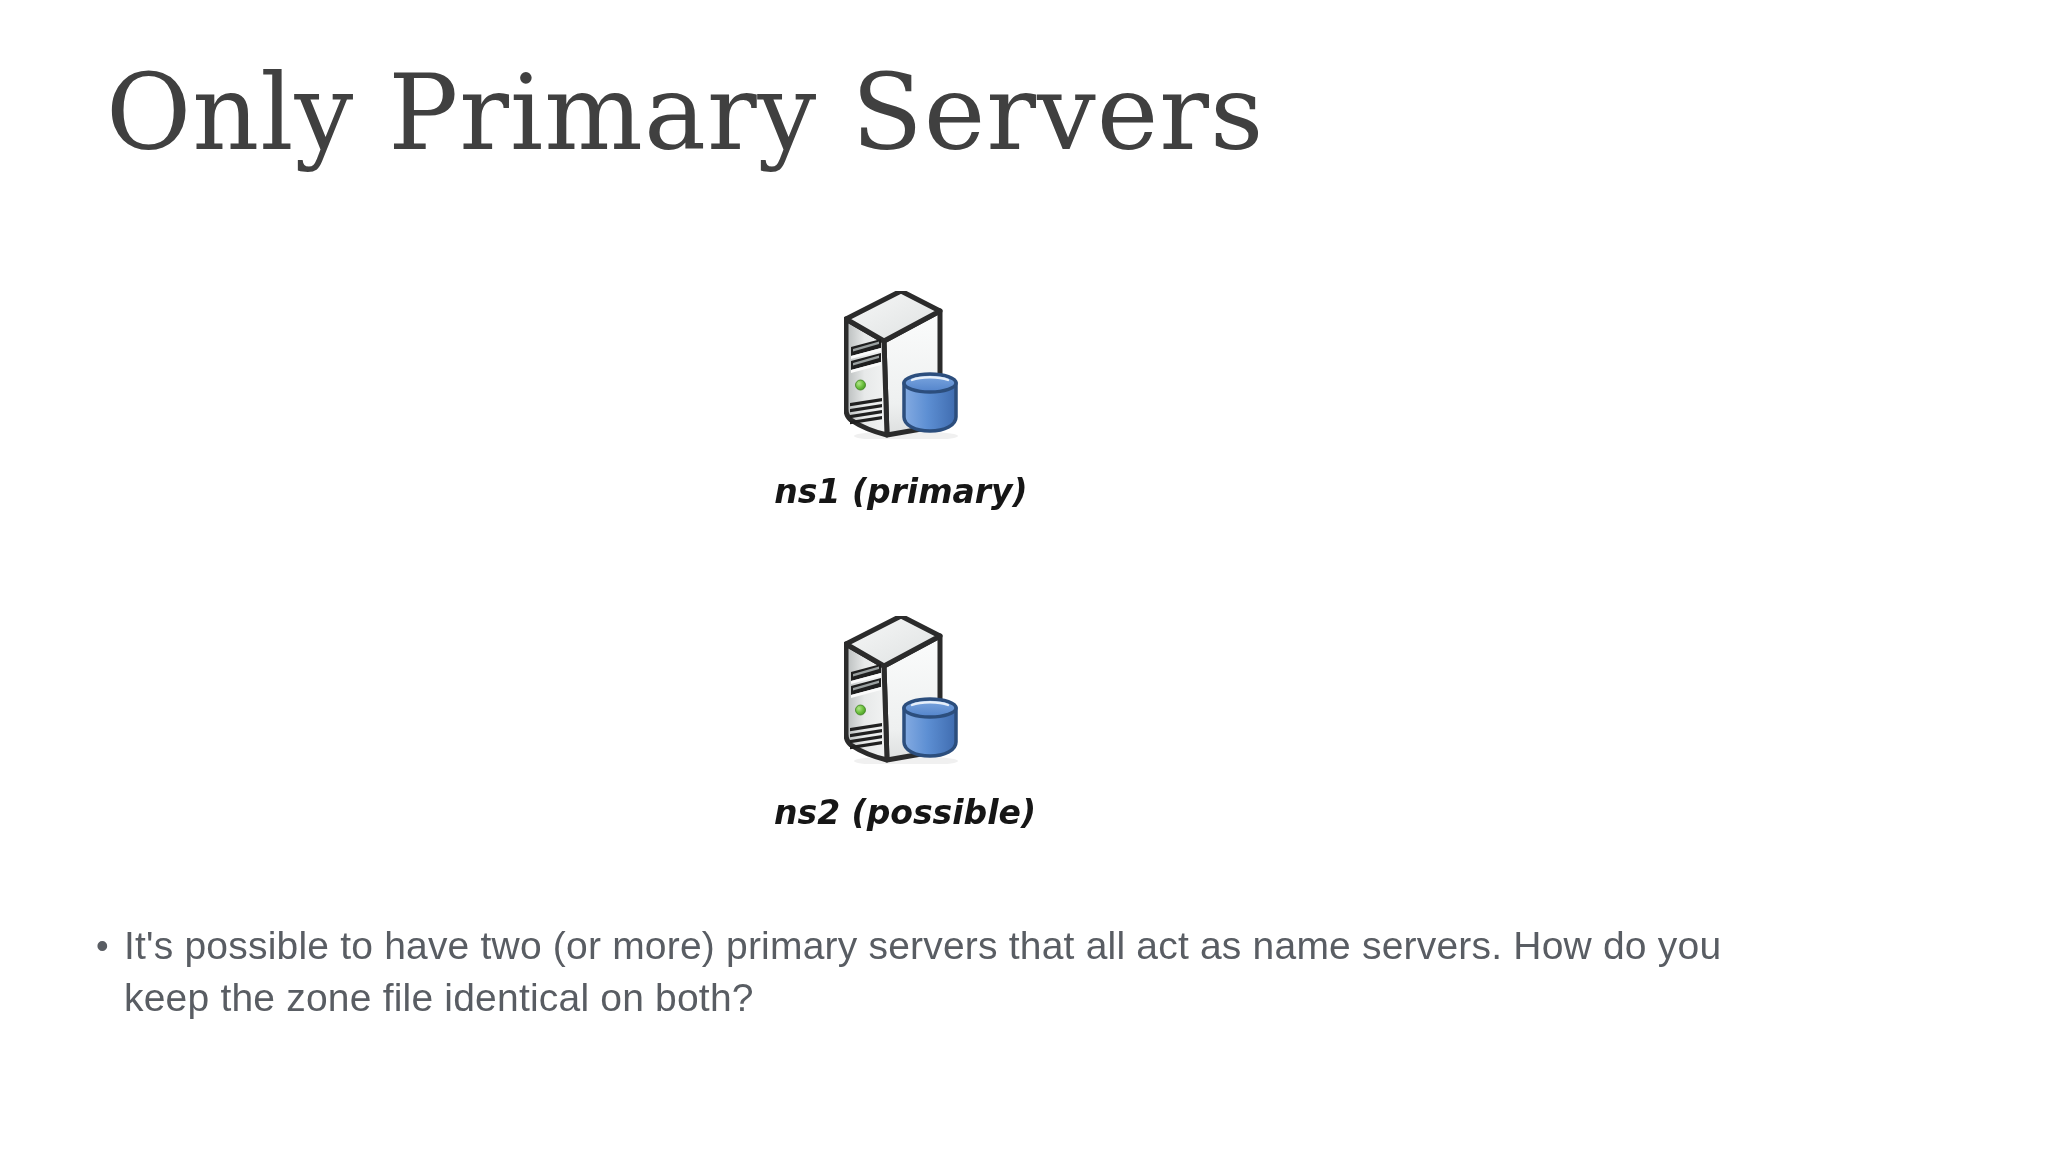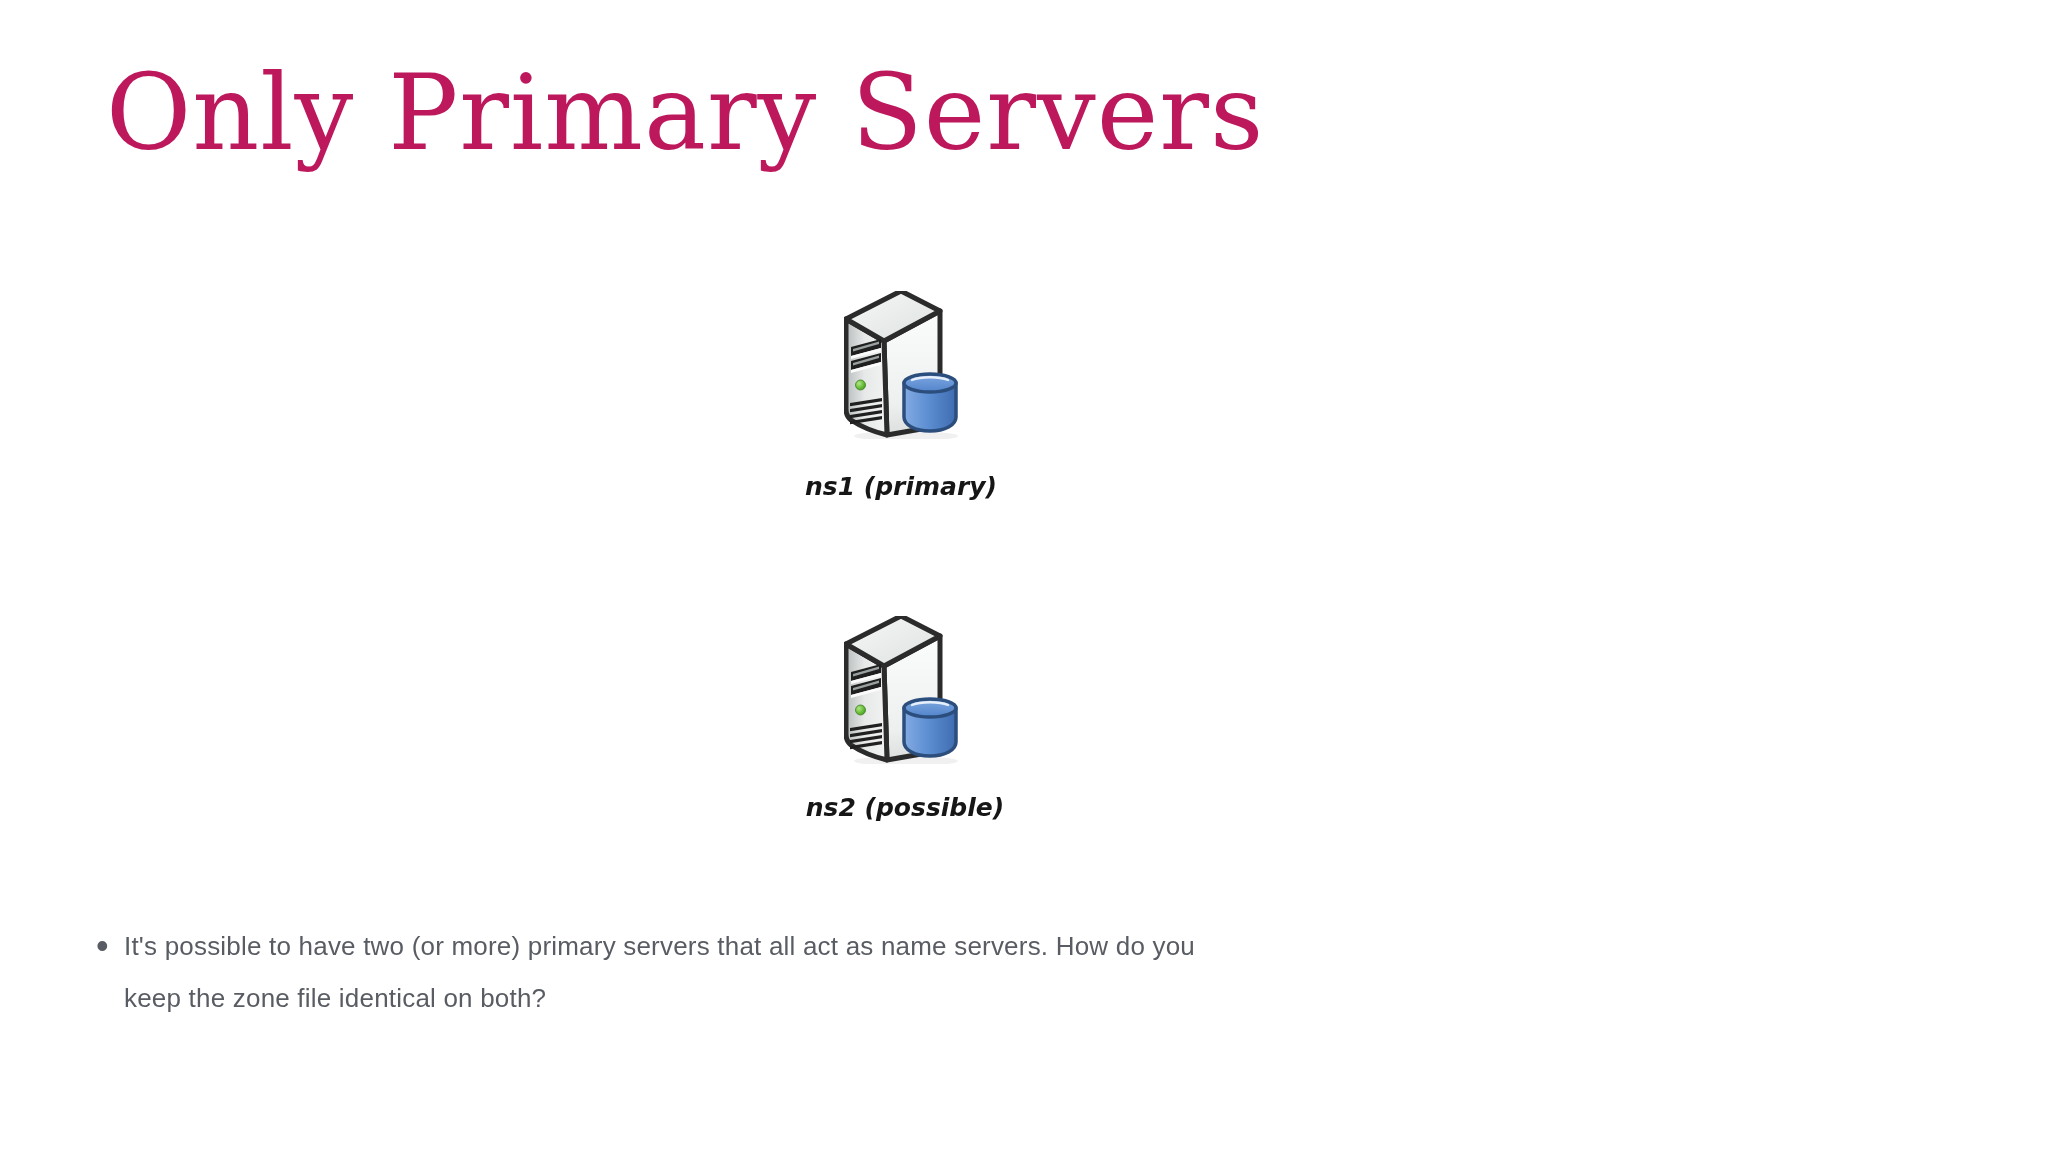"Only Primary Servers" .page-title { color: #be185d -> #404040 }
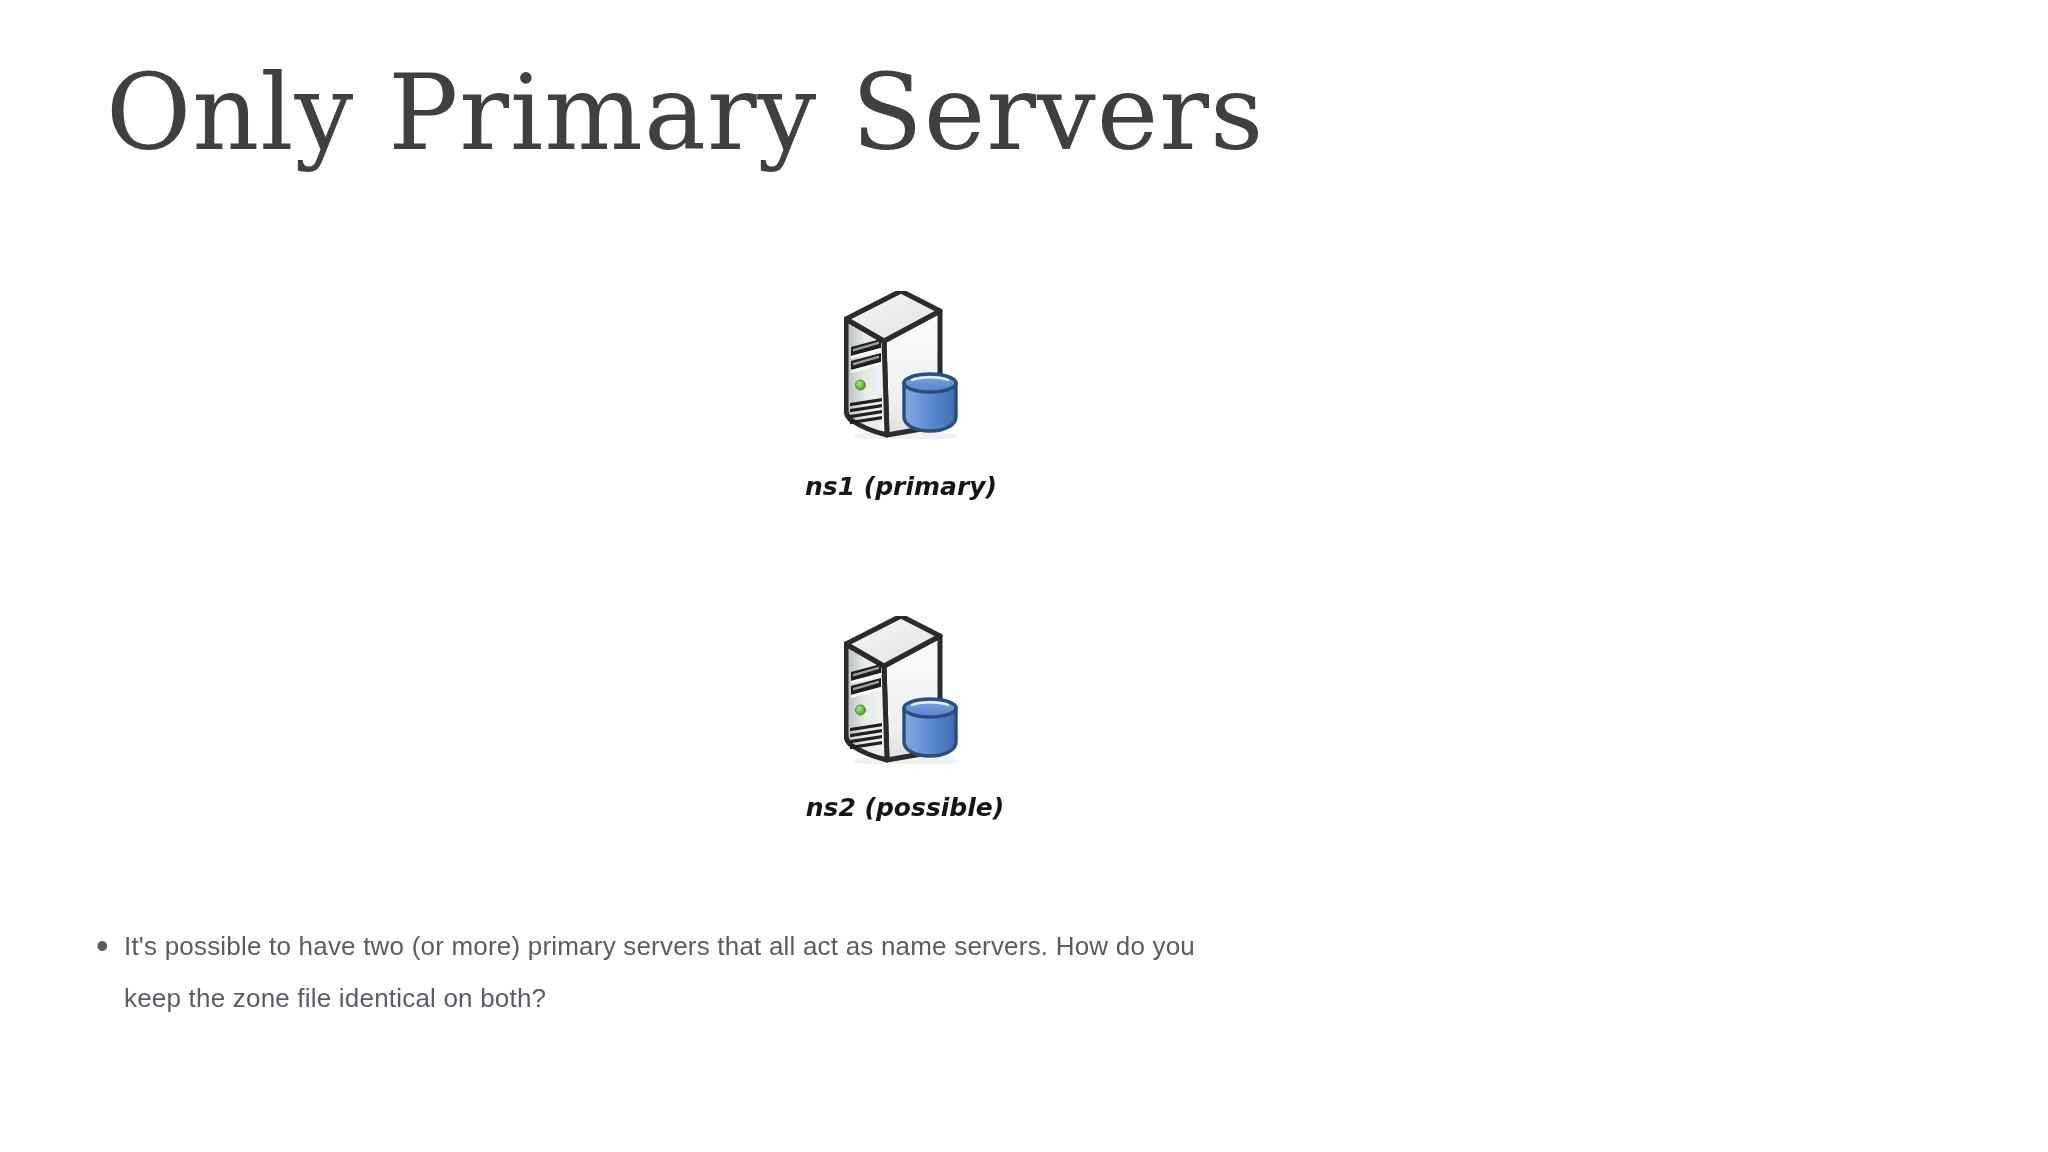"ns1 (primary)" .server-label { font-size: 25px -> 33px }
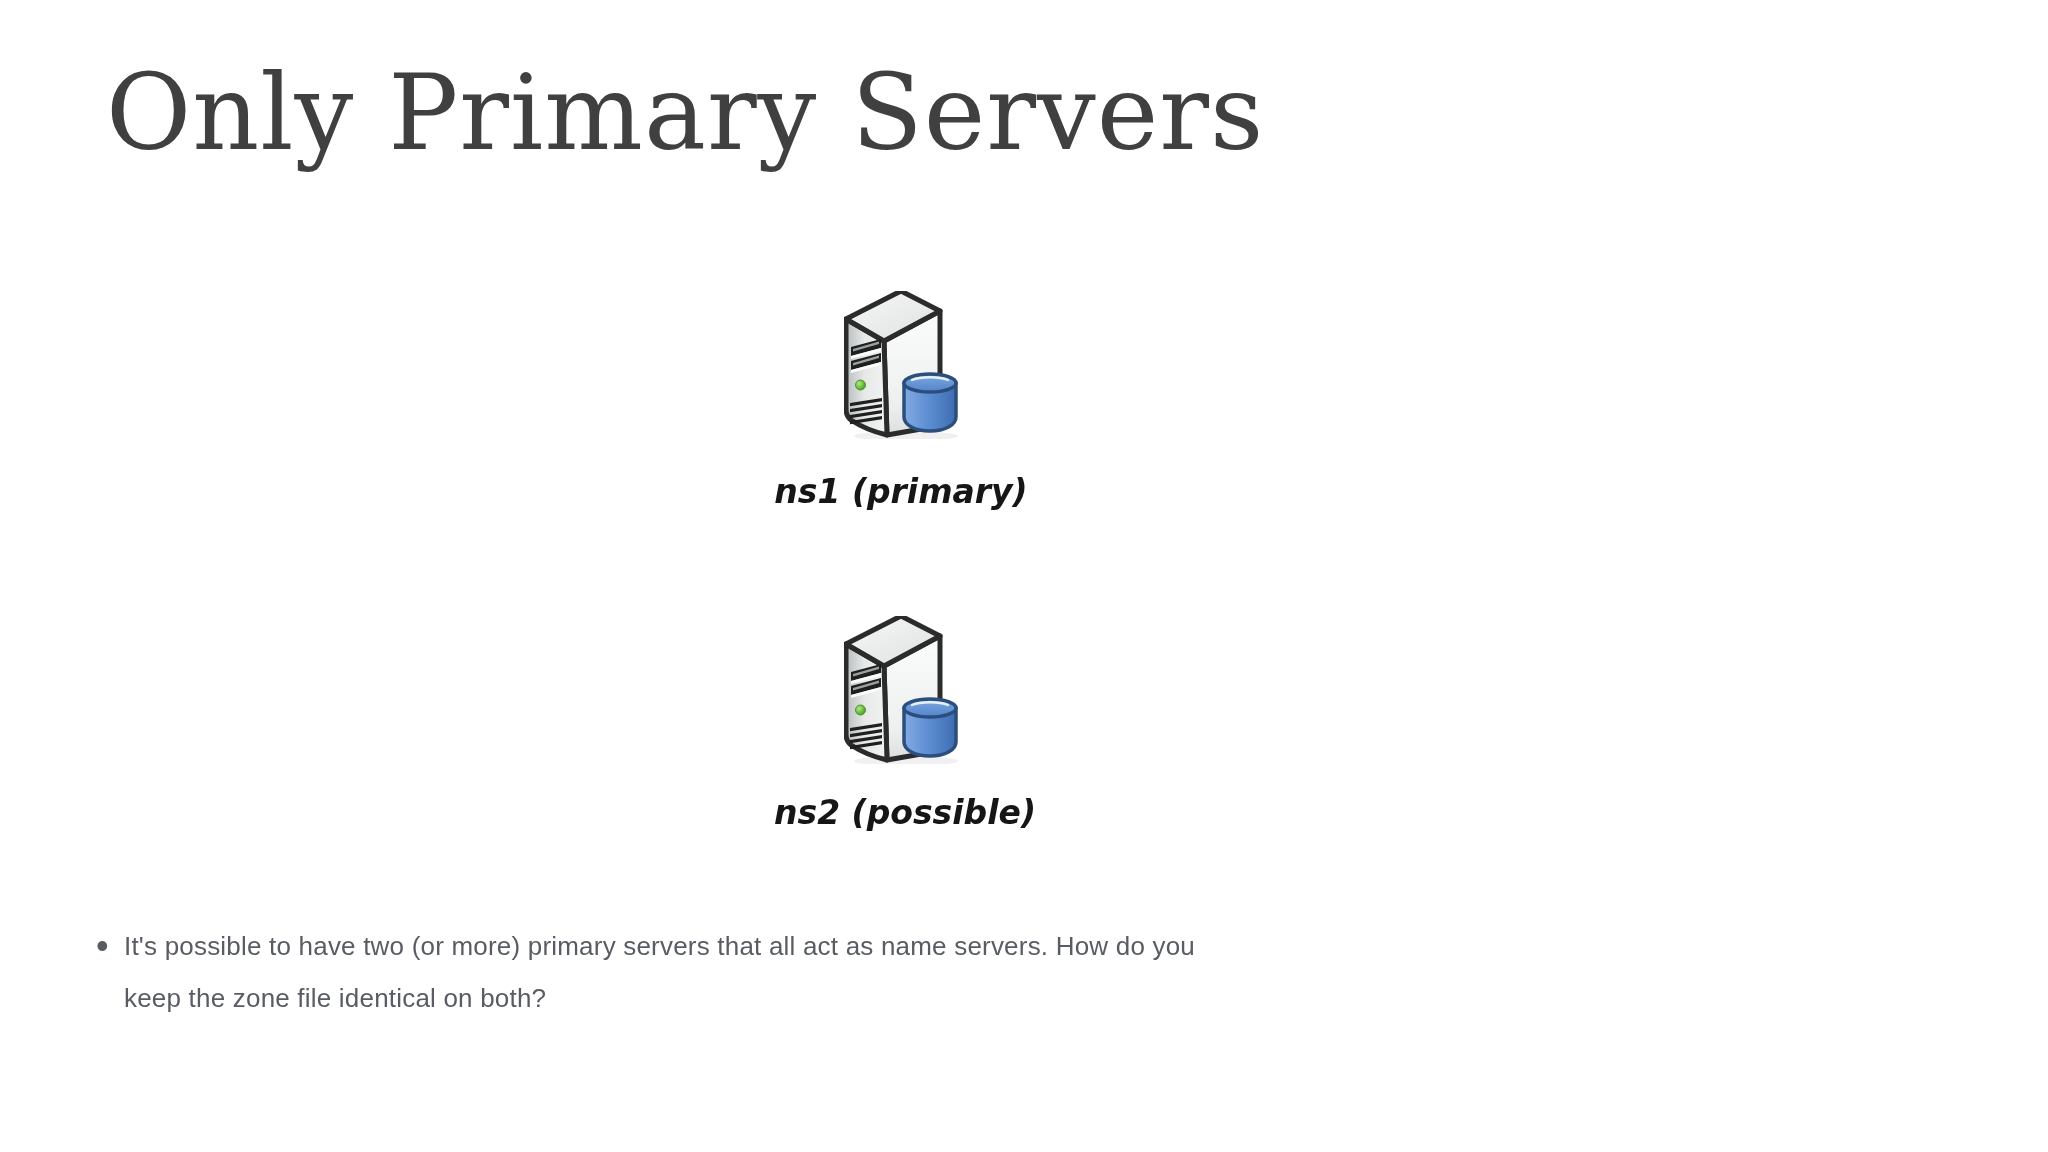"It's possible to have two" .bullet-text { font-size: 26px -> 39px }
